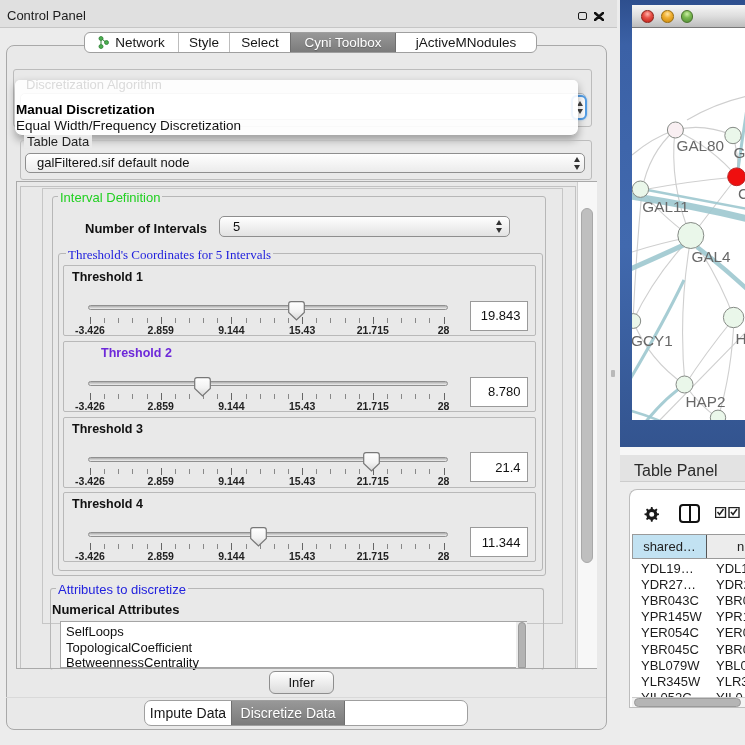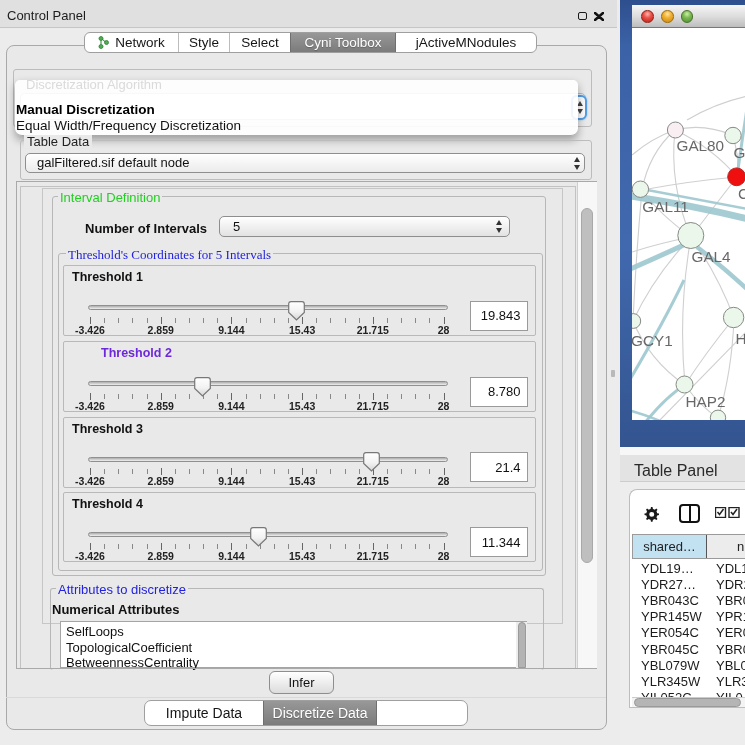"Impute Data" div { width: 118px -> 86px }
